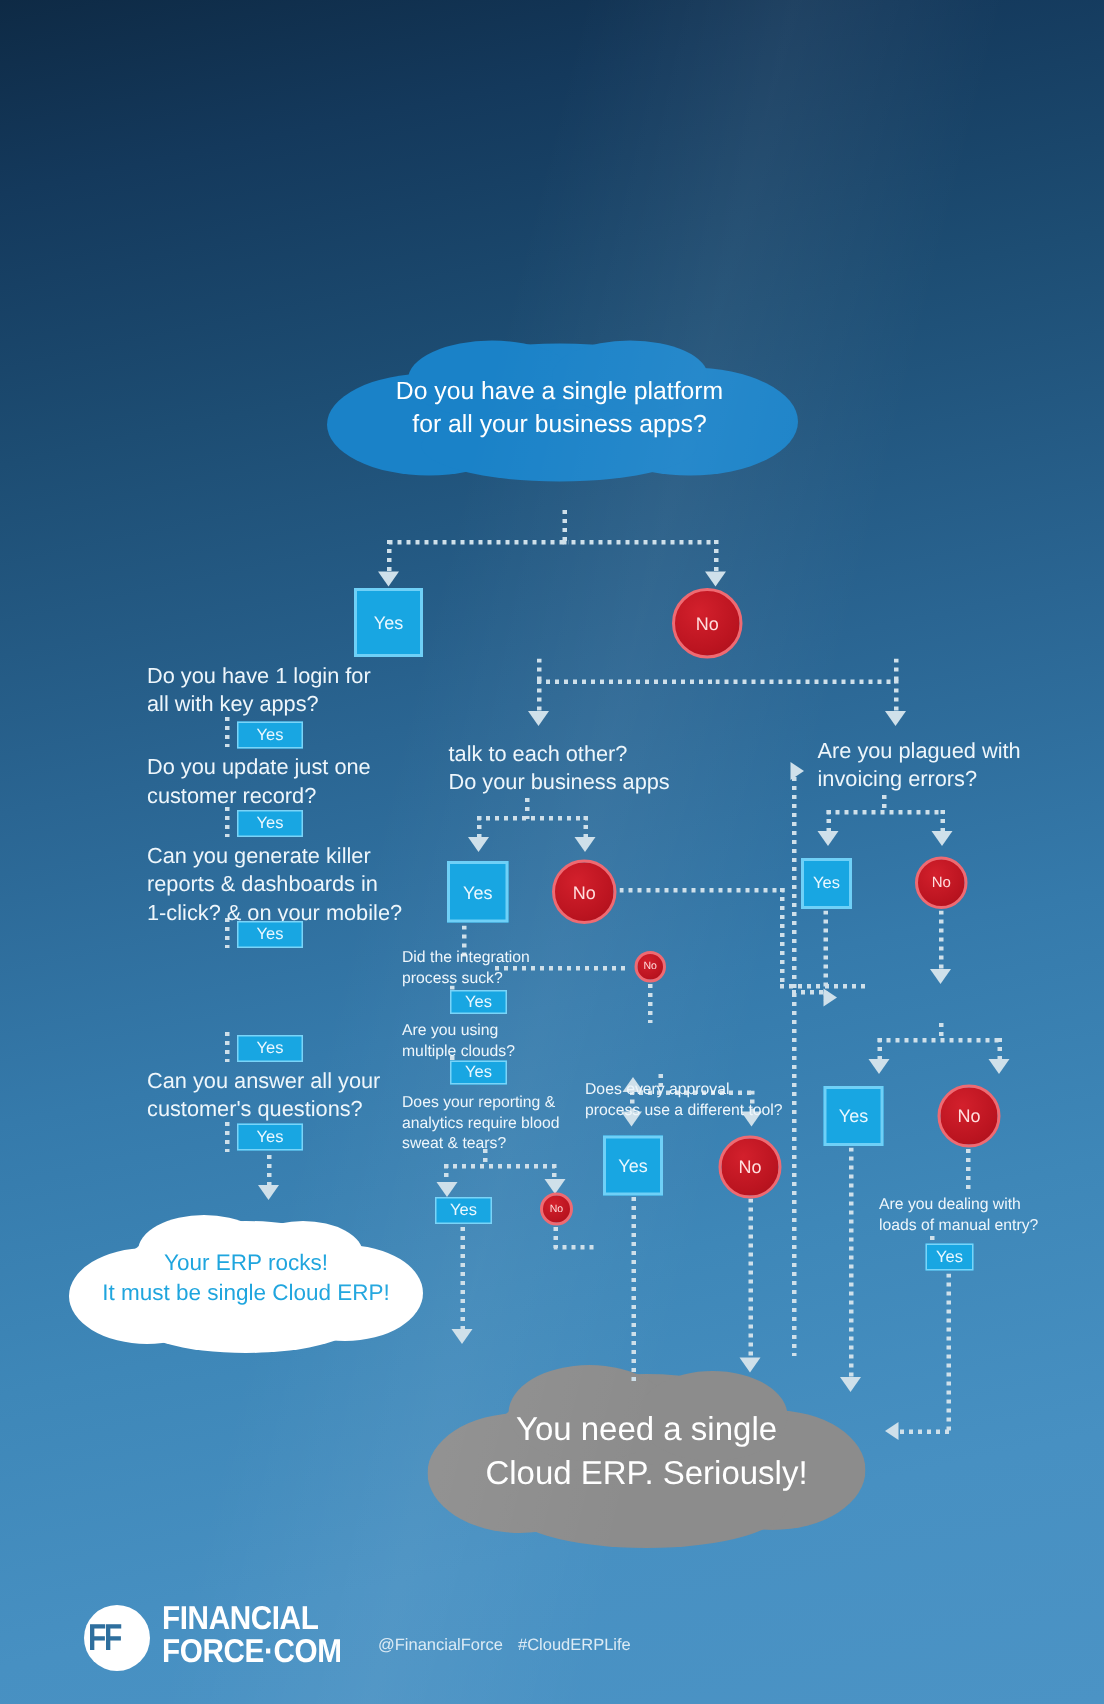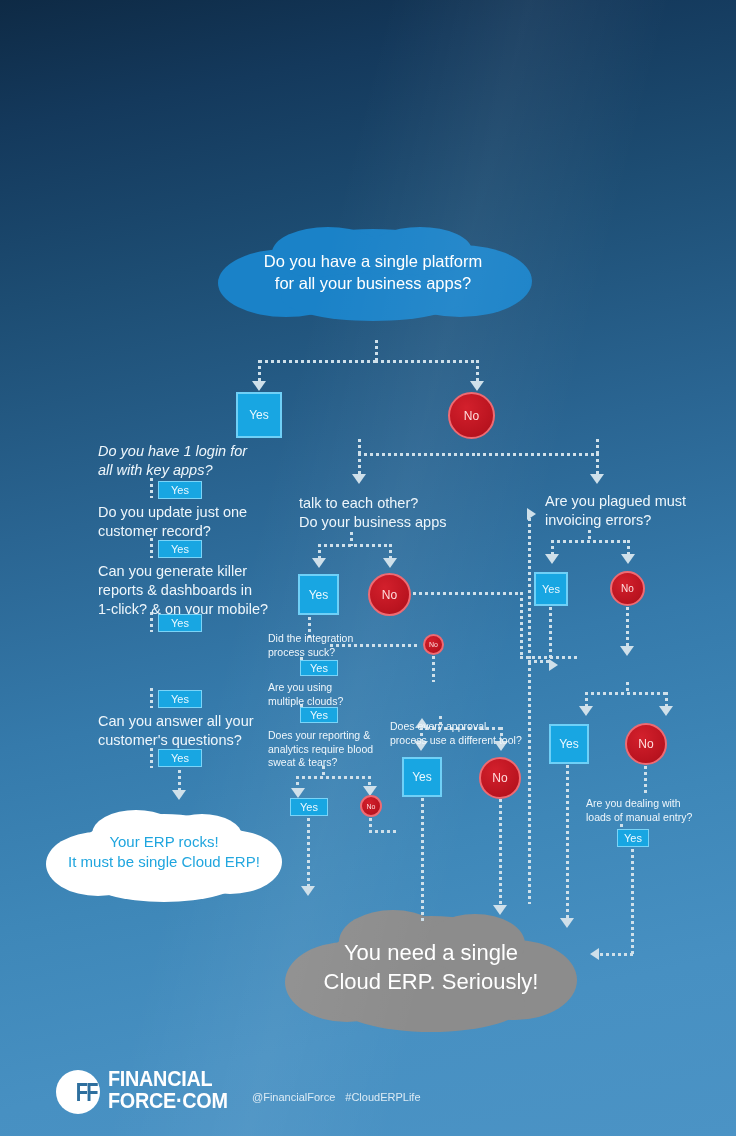"Do you have 1 login" div.q { font-style: italic -> none }
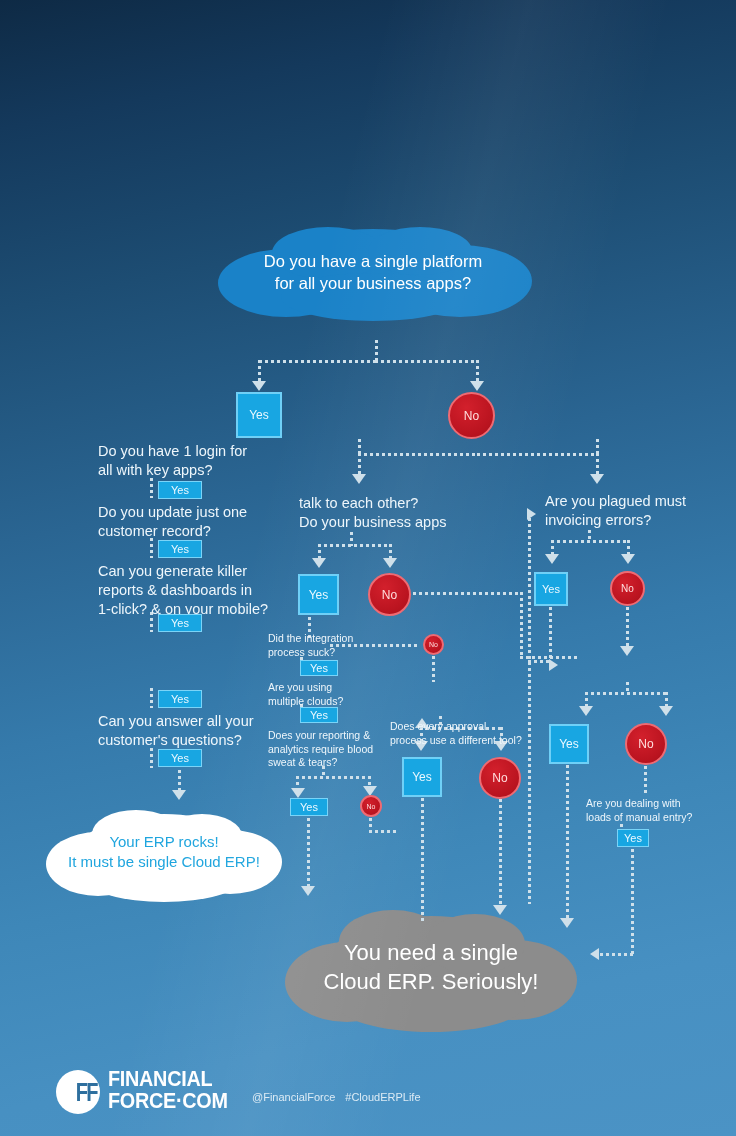"Are you plagued must" div { text: must -> with }
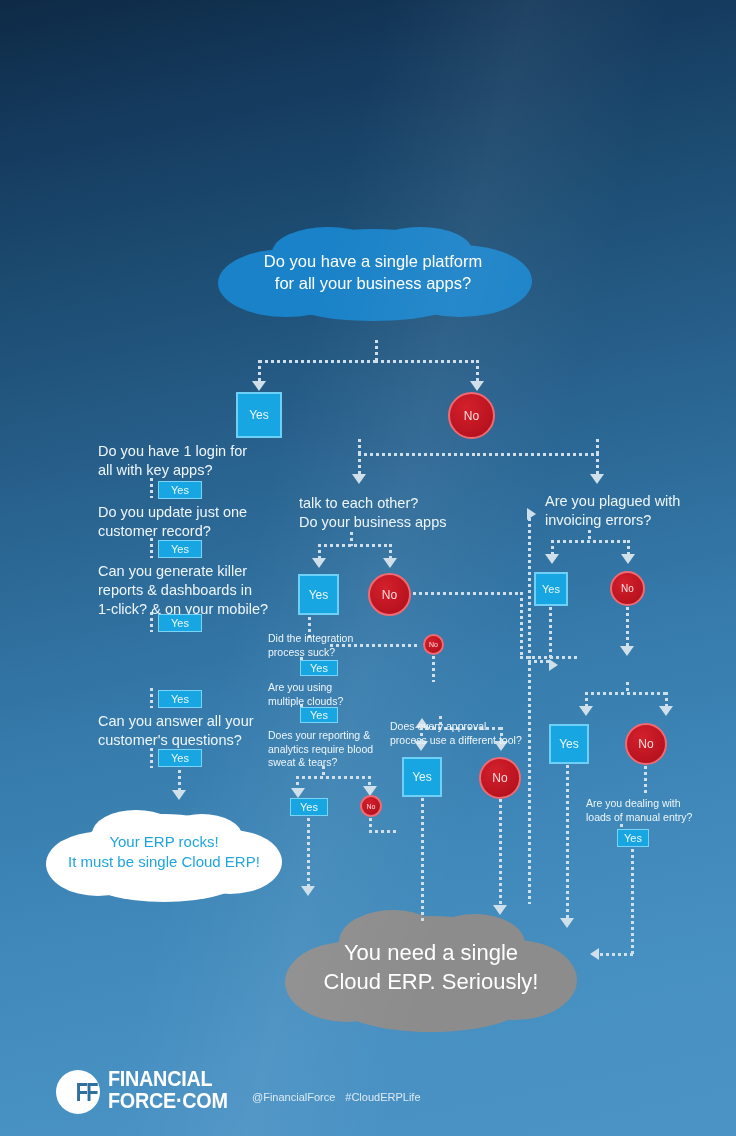"FF" .logo-mark { justify-content: flex-end -> flex-start }
